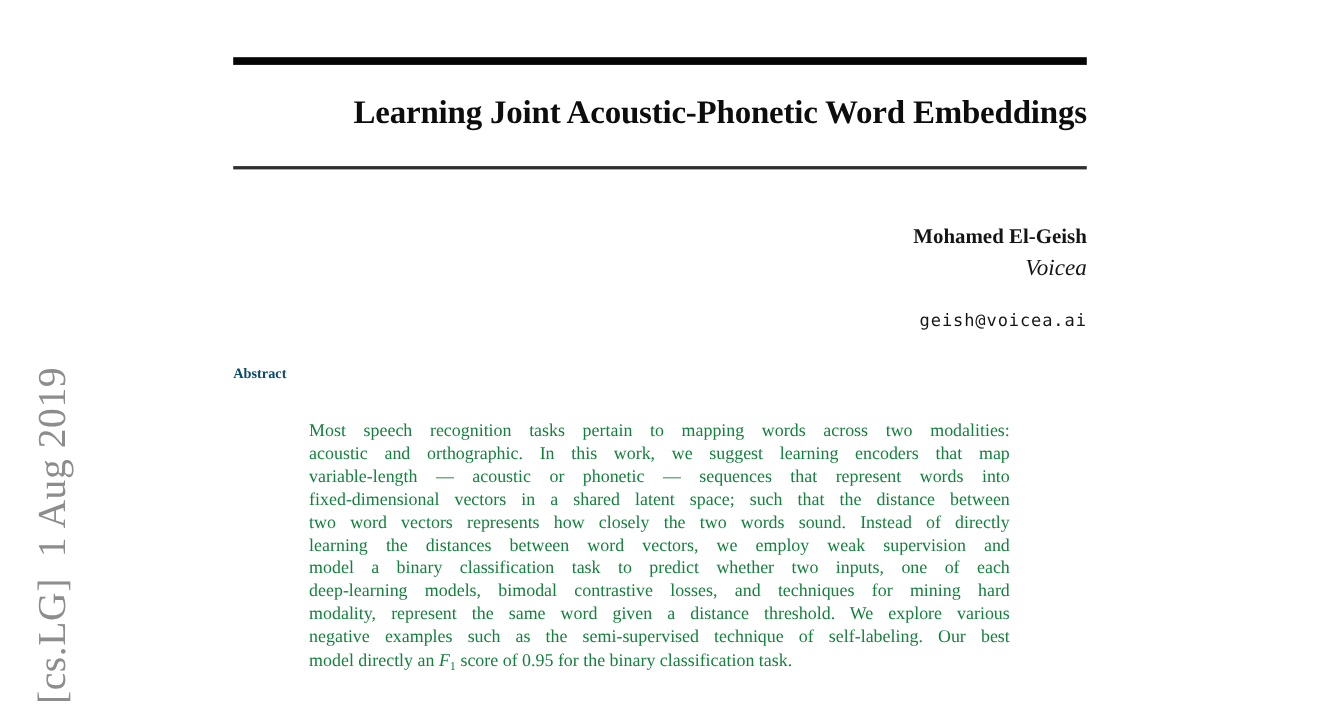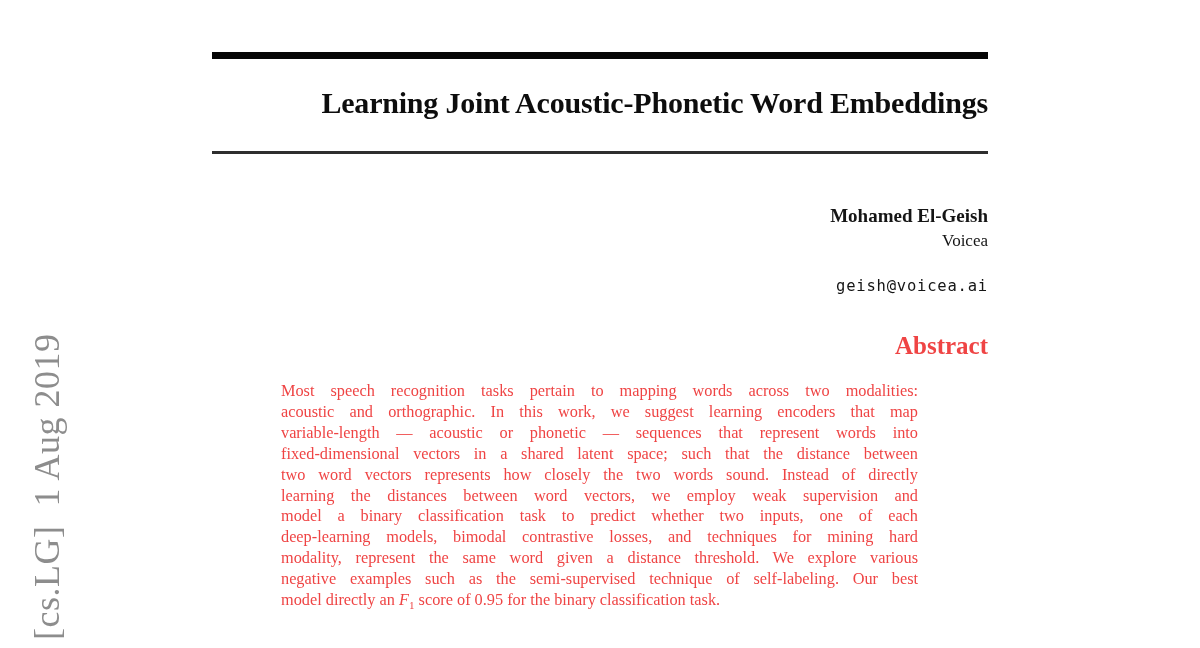"Voicea" .author-affiliation { font-size: 17px -> 21px; font-style: none -> italic }
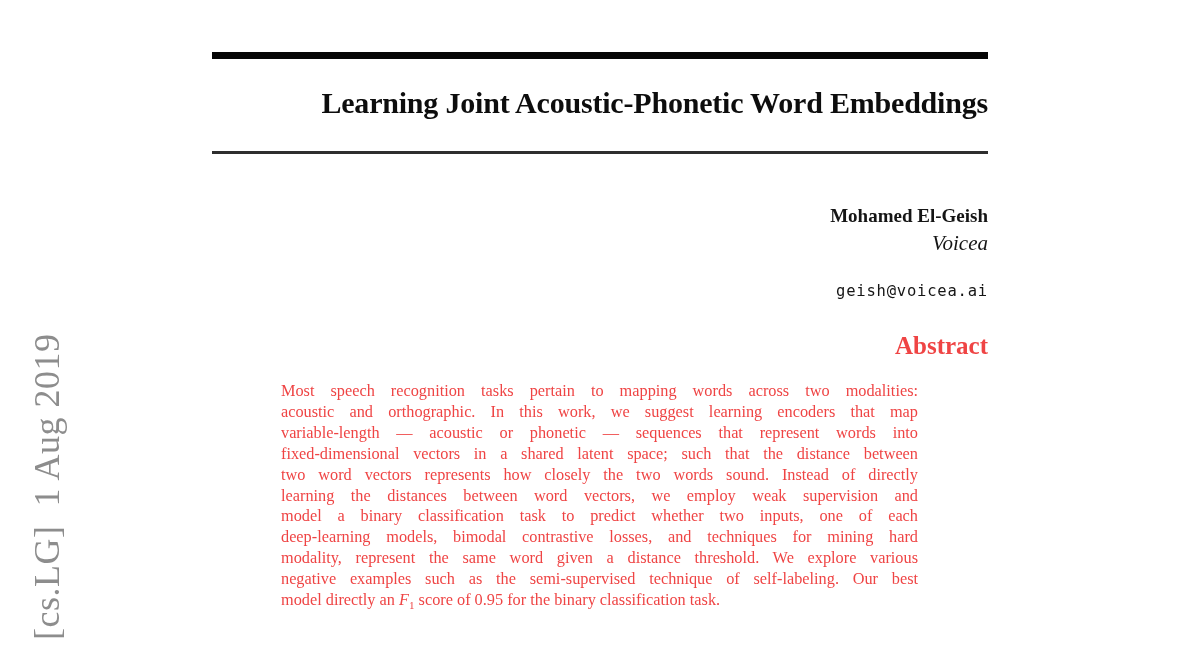"Abstract" .abstract-heading { color: #ef4444 -> #0c4a6e; font-size: 25px -> 13px; text-align: right -> left }
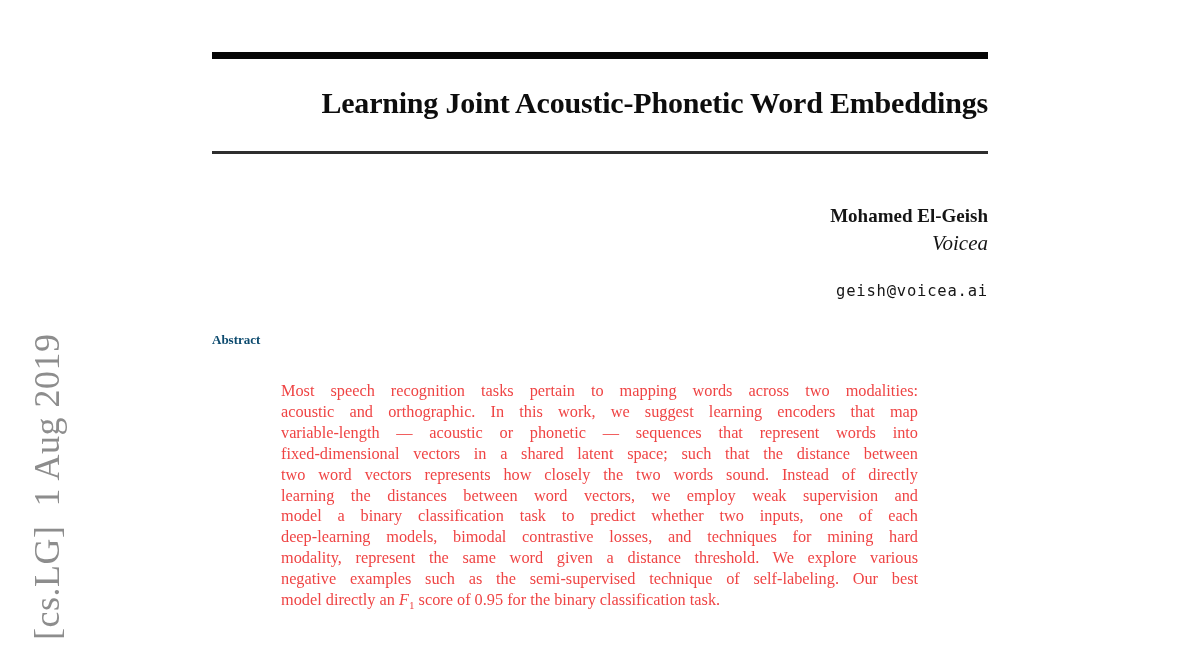"Most speech recognition tasks pertain" .abstract-body { color: #ef4444 -> #15803d }
